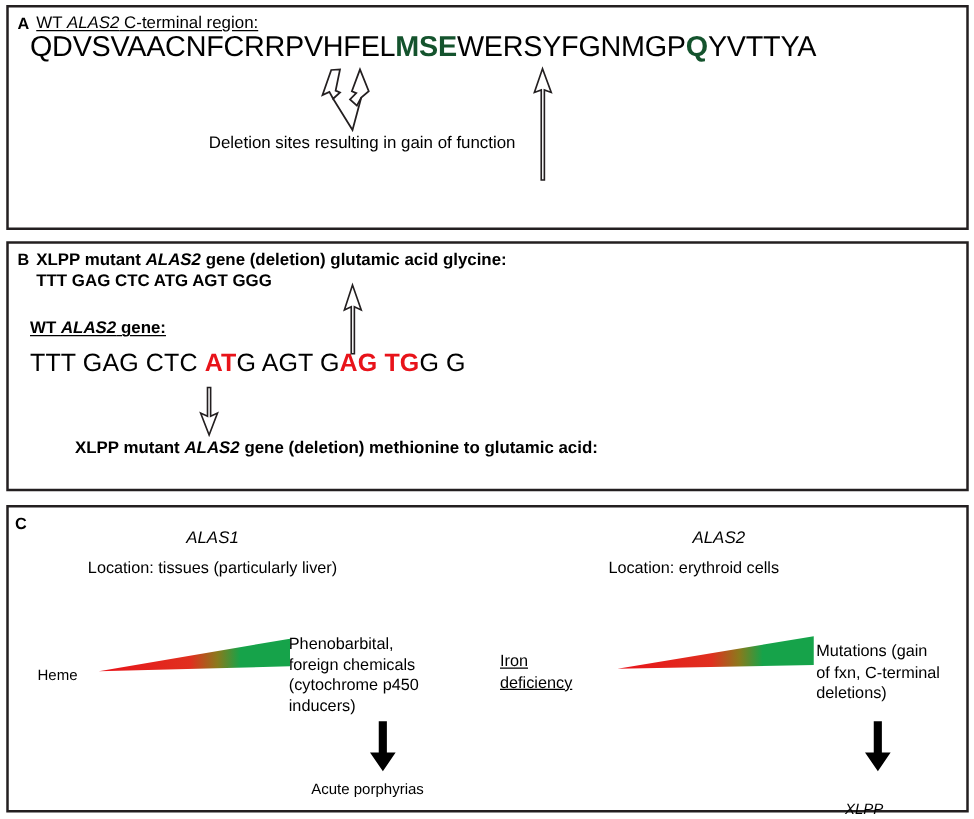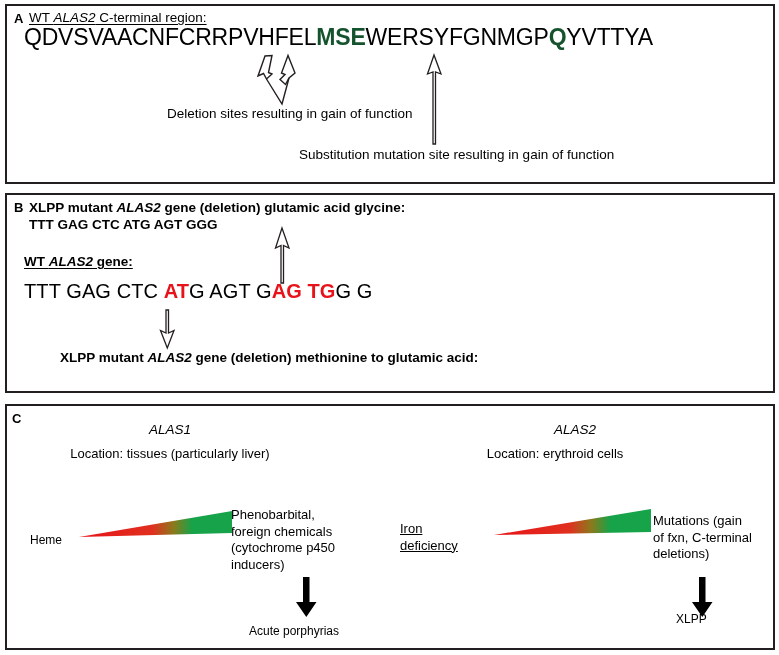"Substitution mutation site resulting in" span.capA { html: <span>Substitution mutation site resulting in gain of function</span> -> none }
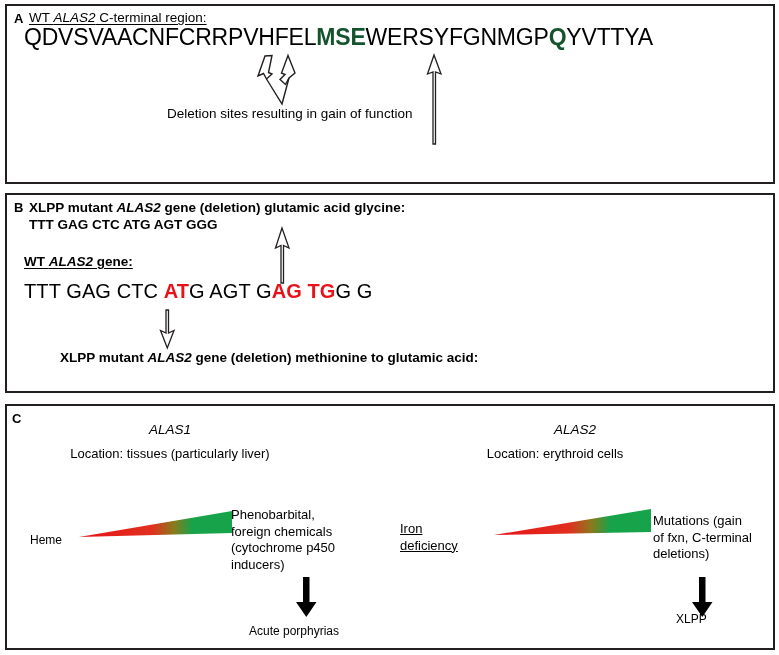"XLPP" span.c-outcome { font-style: none -> italic; top: 612px -> 640px }
